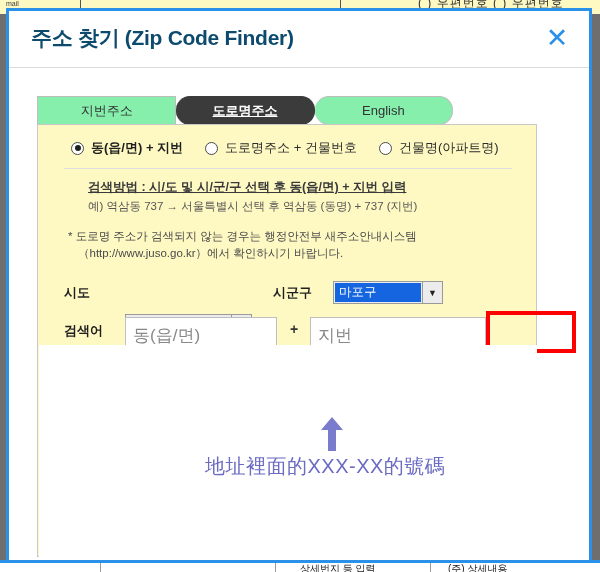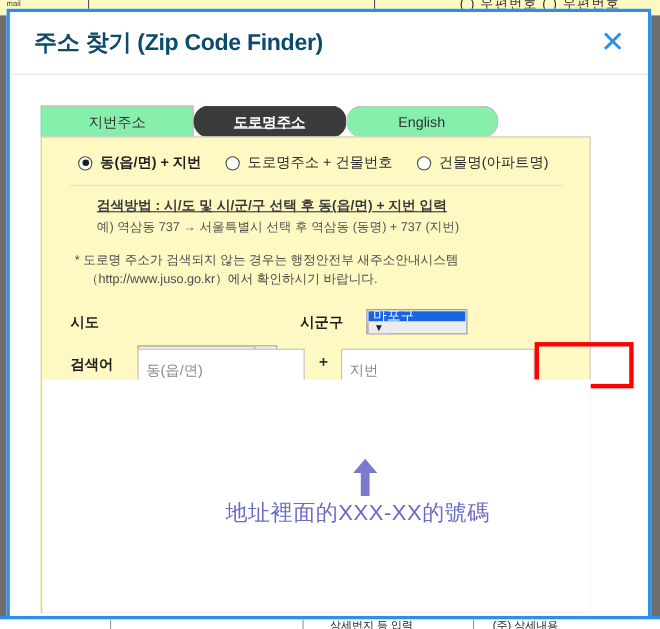"마포구" div.sel { flex-direction: column -> none; width: 92px -> 110px }
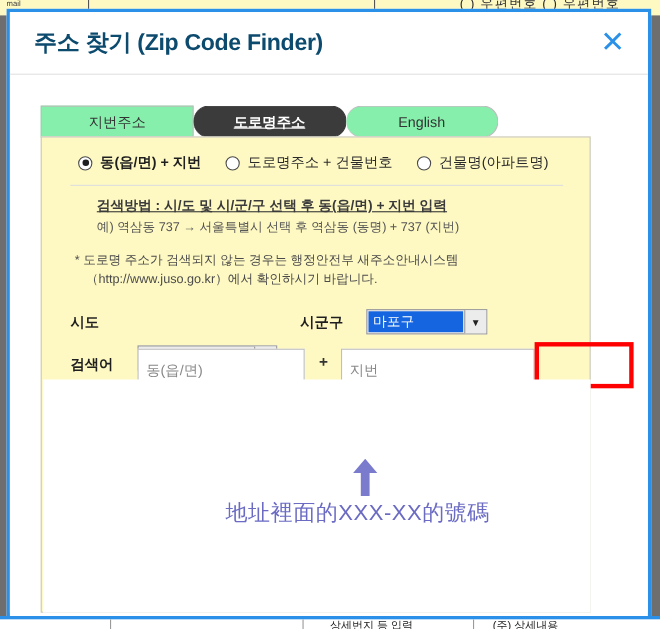"동(읍/면)" .txtin { font-size: 13px -> 17px }
